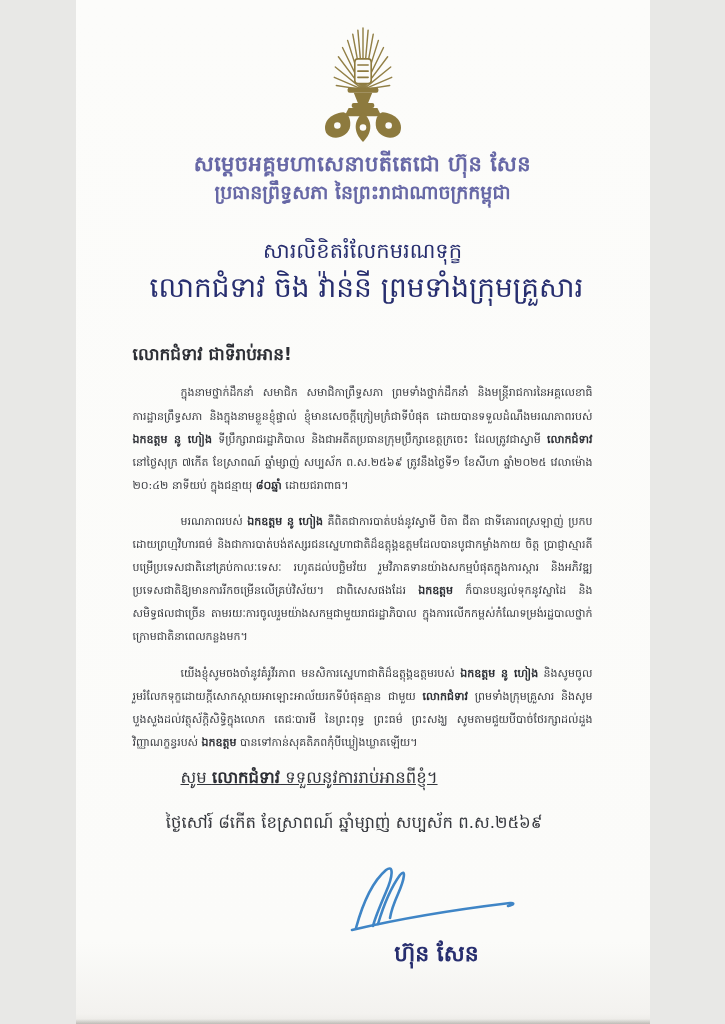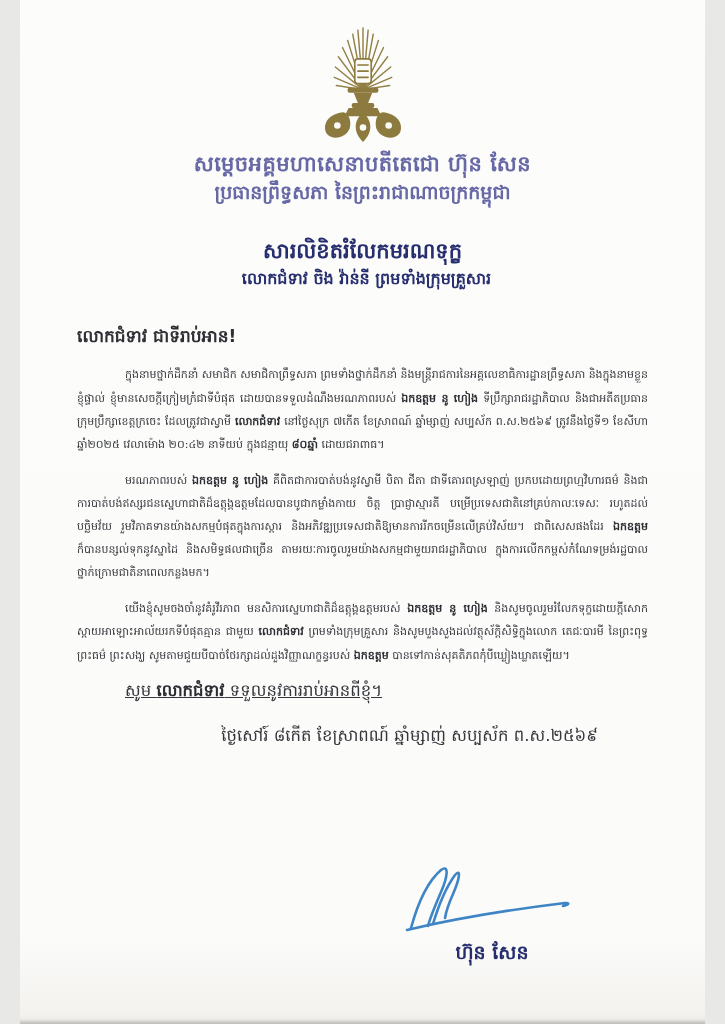"សម្តេចអគ្គមហាសេនាបតីតេជោ ហ៊ុន សែន" .page { width: 685px -> 574px }
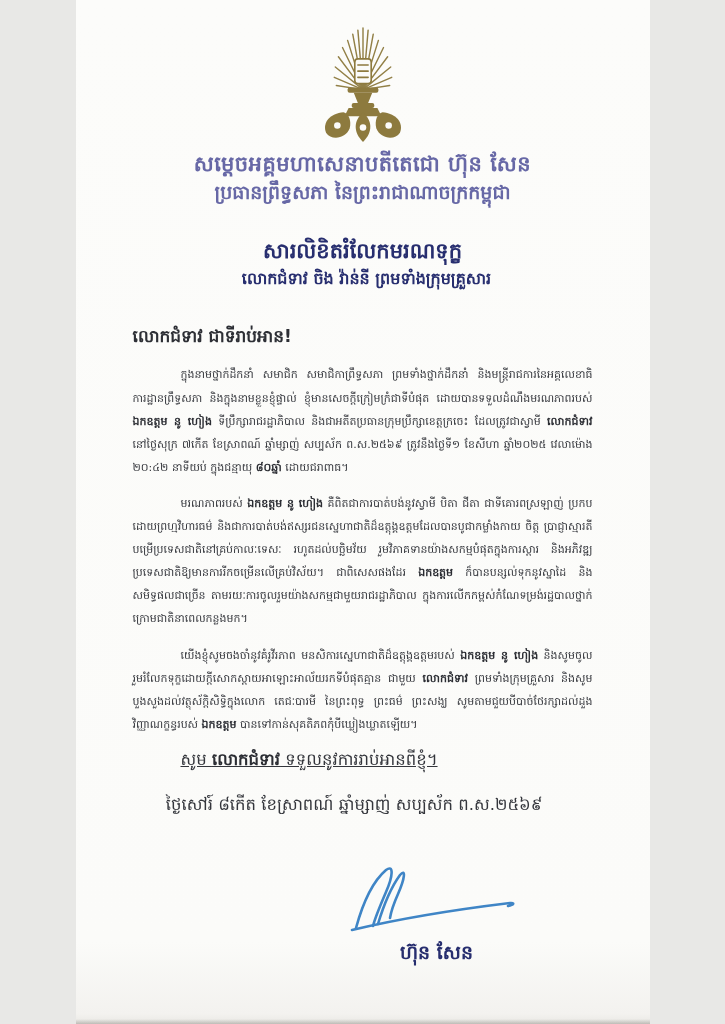"សារលិខិតរំលែកមរណទុក្ខ" .title-block { font-weight: bold -> normal }
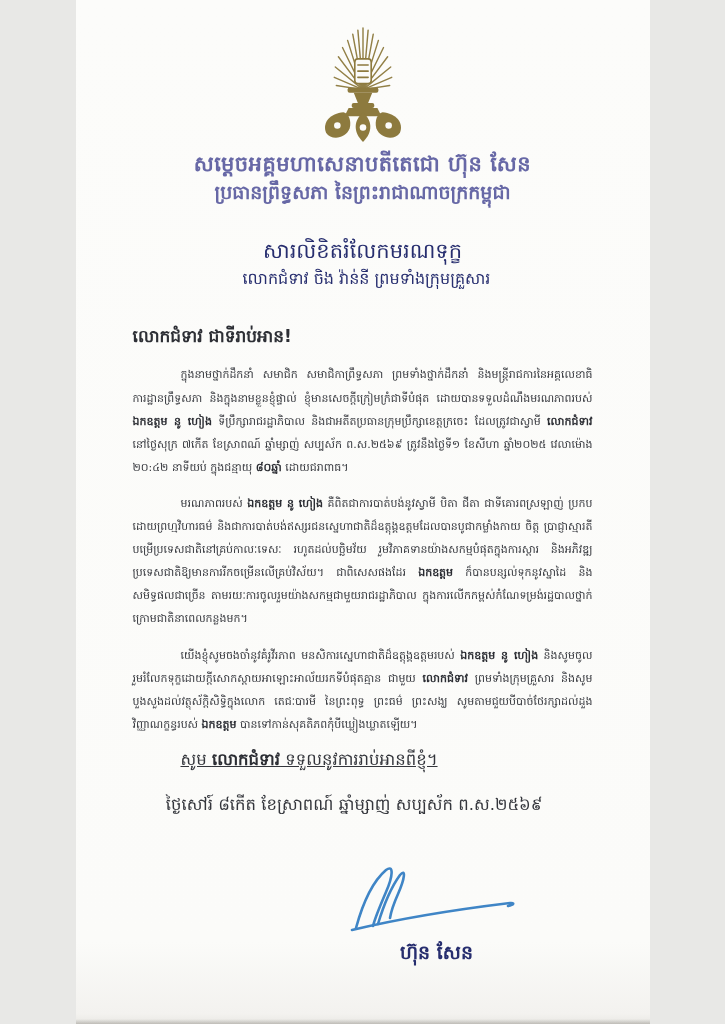"លោកជំទាវ ចិង វ៉ាន់នី" .title-block .t3 { font-size: 16px -> 28px }
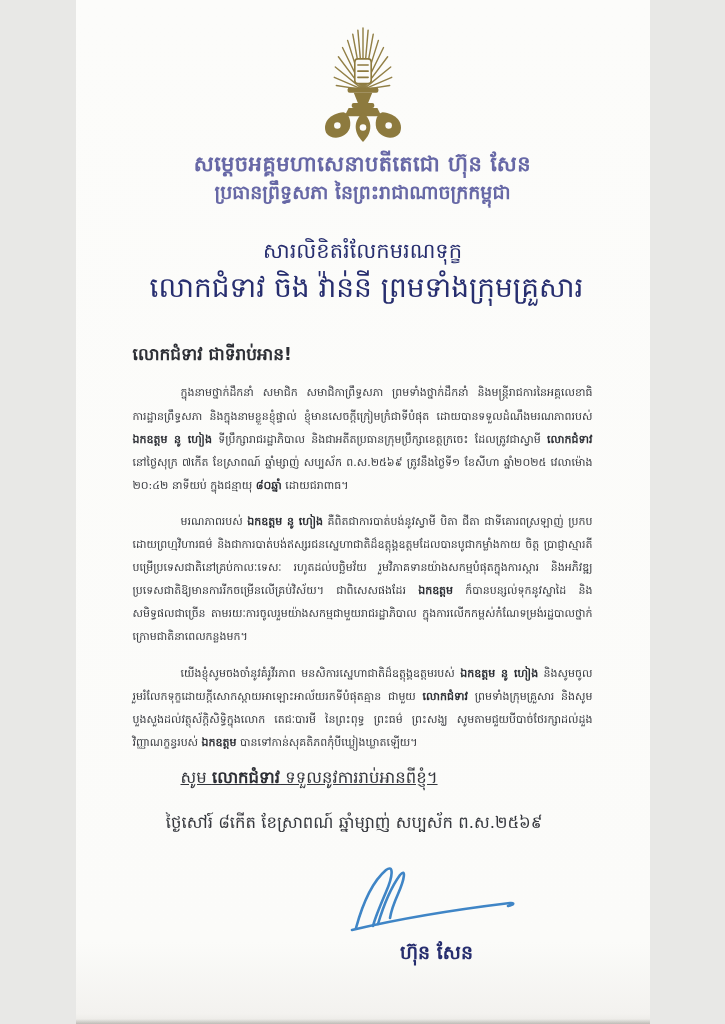"ហ៊ុន សែន" .sig-name { font-size: 19px -> 22px }
